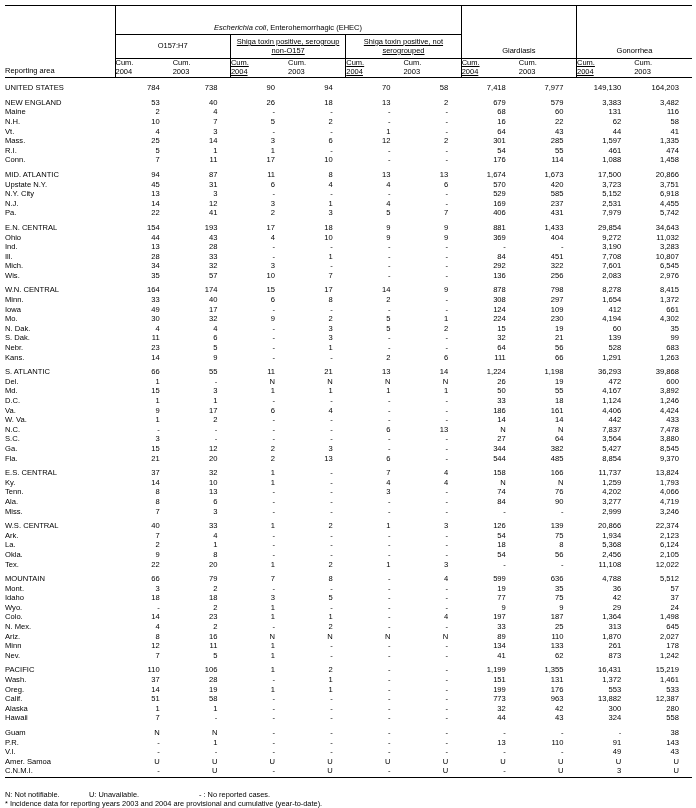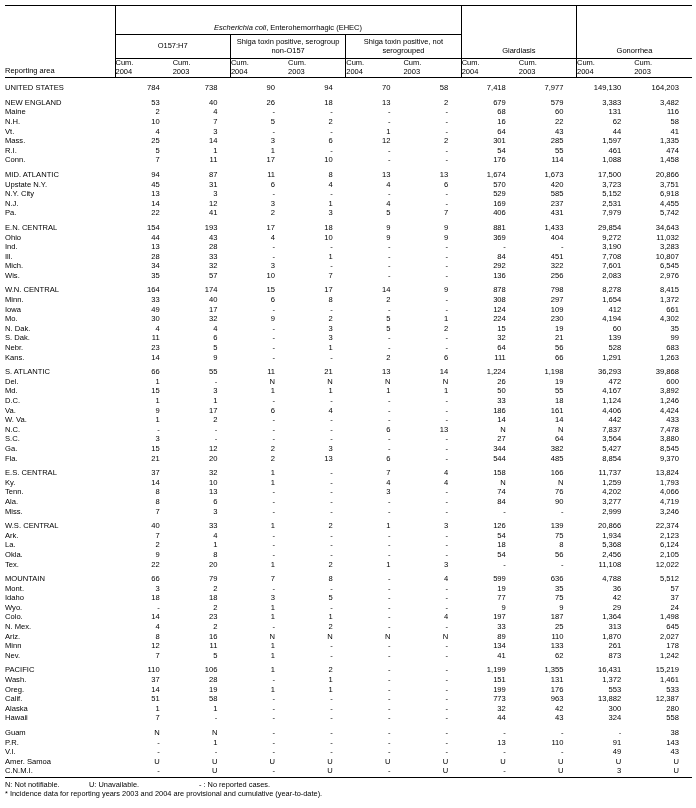"Shiga toxin positive, serogroup non-O157" .gs { text-decoration: none -> underline }
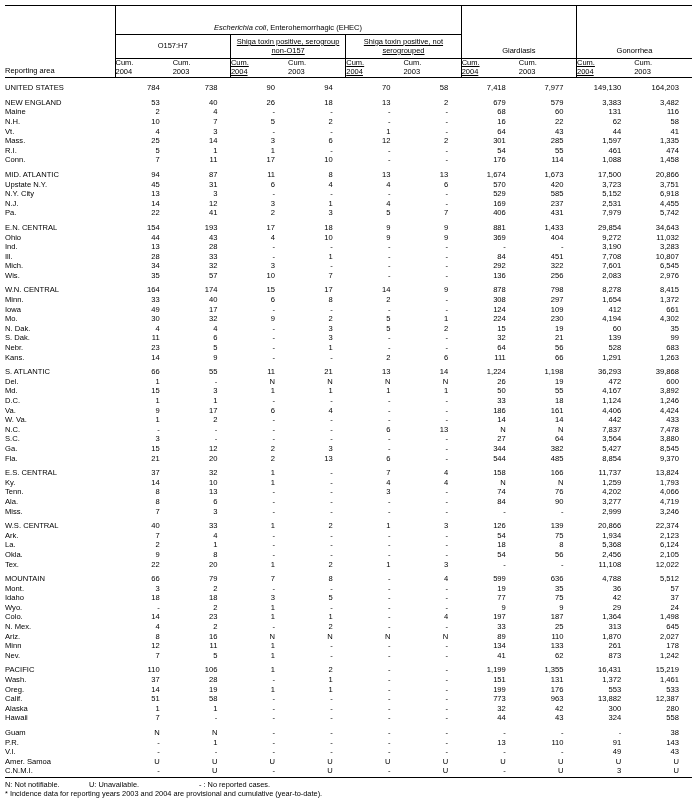"N: Not notifiable. U: Unavailable." .footnotes { margin-top: 2px -> 12px }
